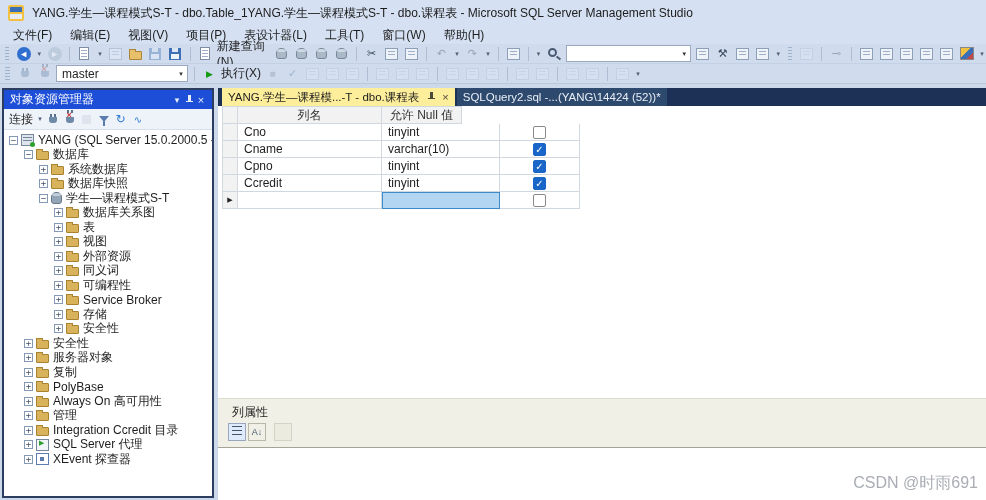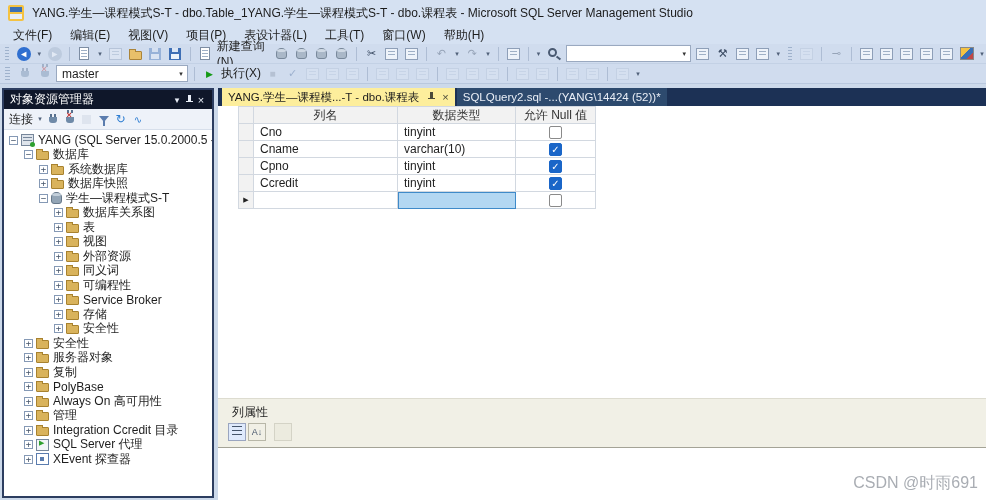"对象资源管理器" .oe-header { background: #0f172a -> #1d4ed8 }
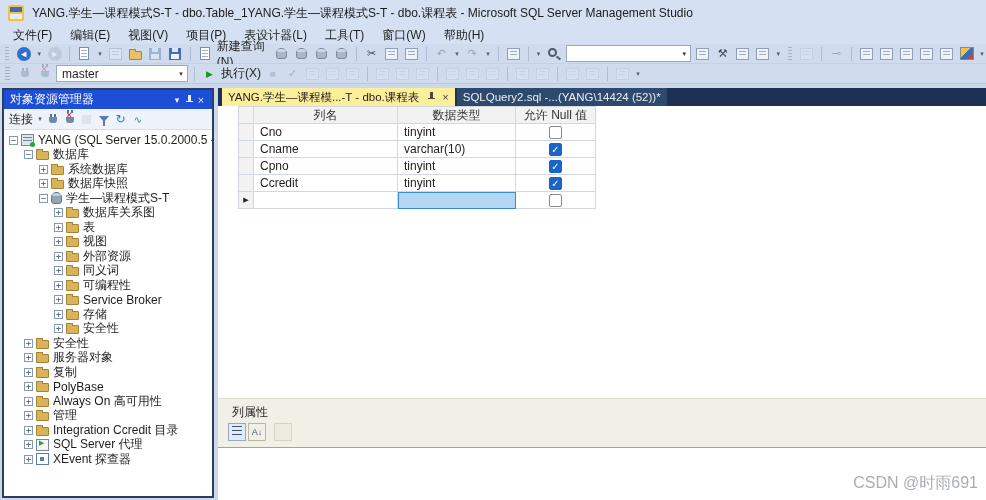"列名" .g-row { margin-left: 16px -> none }
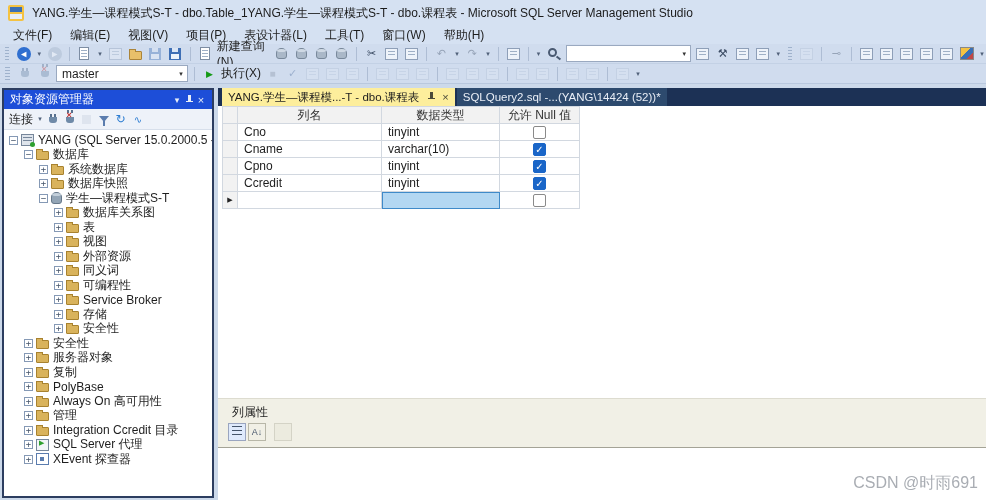"数据类型" span.g-cell { html: <span>数据类型</span> -> none }
